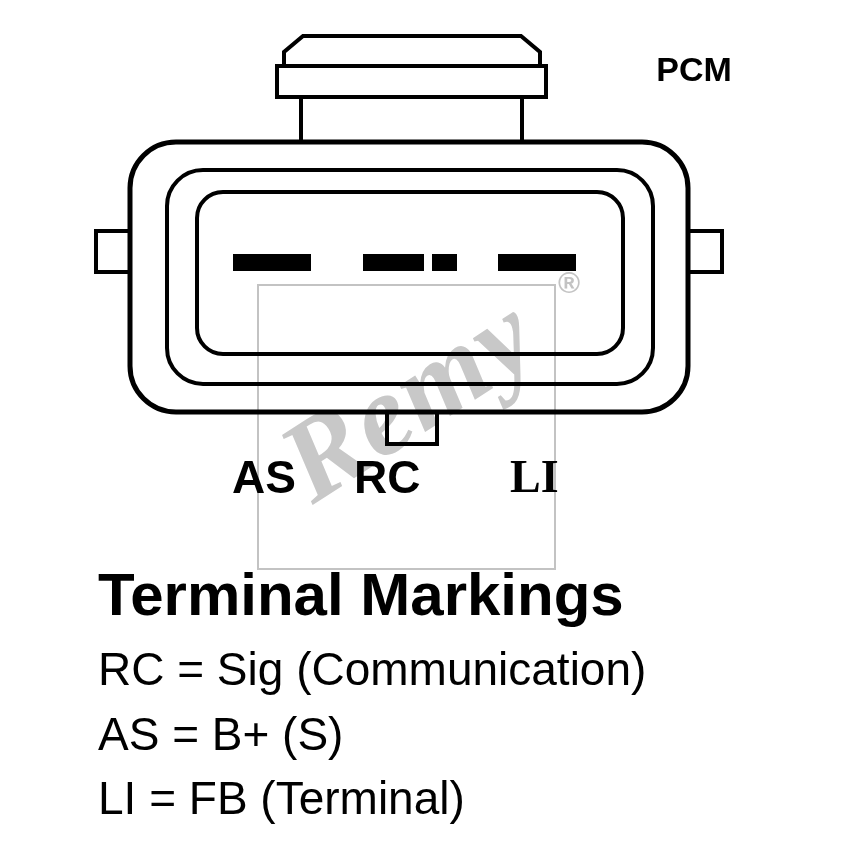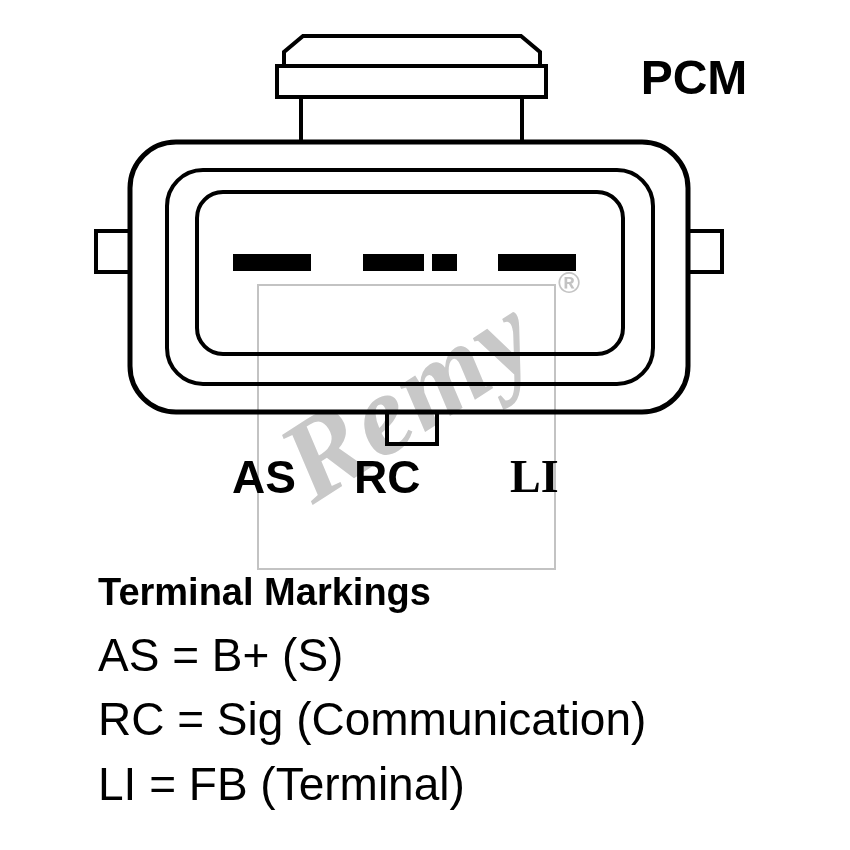"PCM" .pcm-label { font-size: 48px -> 34px }
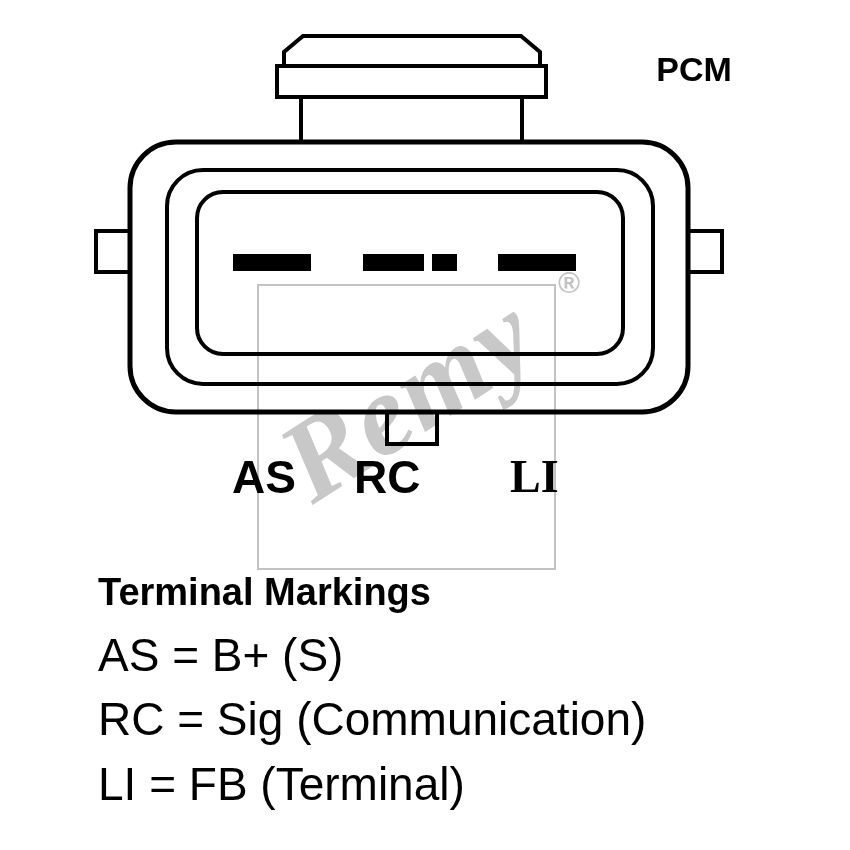"Terminal Markings" .legend-title { font-size: 38px -> 60px; margin: 12px 0 16px 0 -> 2px 0 16px 0 }
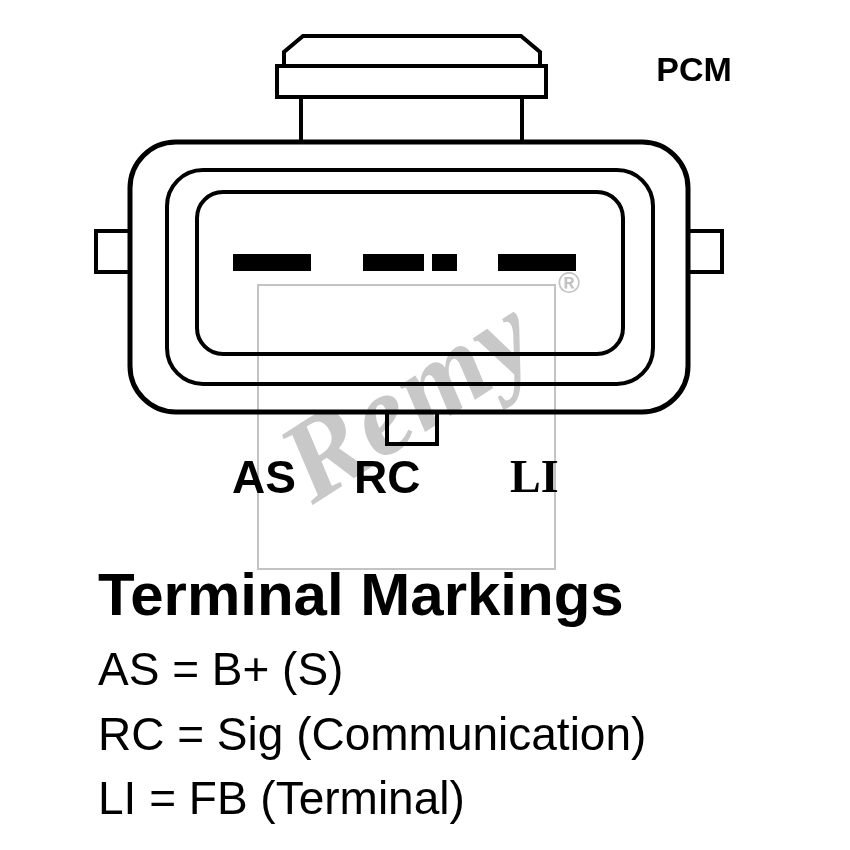"AS = B+ (S)" div.legend-line { order: before "RC = Sig (Communication)" -> after "RC = Sig (Communication)" }
